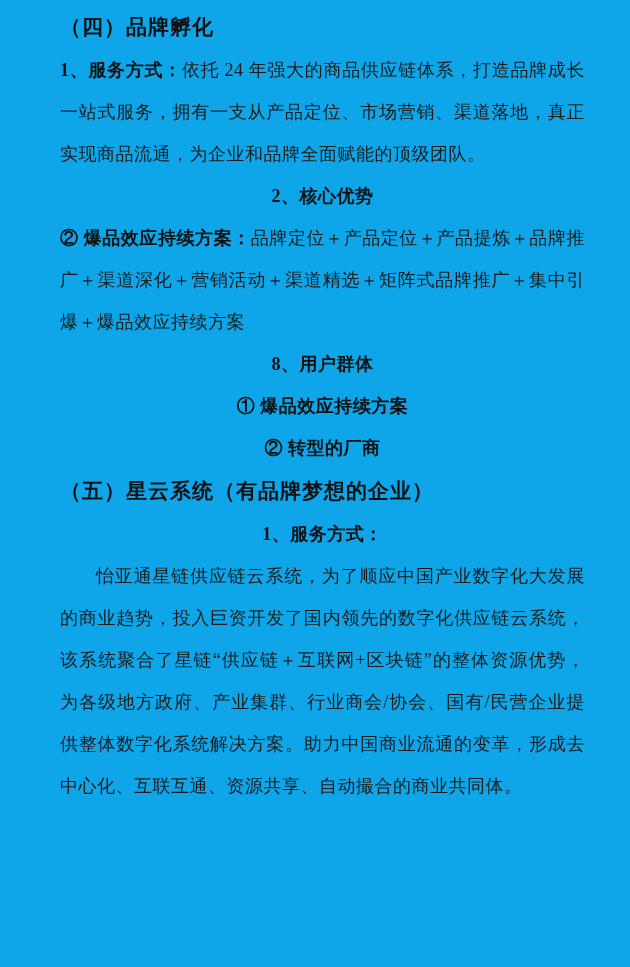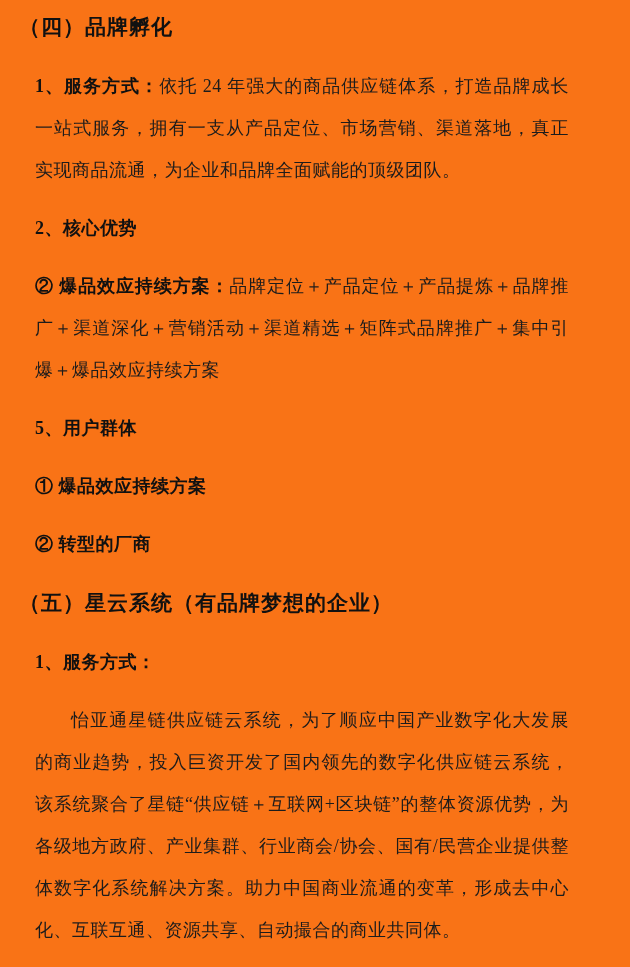"（四）品牌孵化" .page { background: #f97316 -> #0ea5e9; padding: 5px 45px 0 19px -> 5px 45px 0 60px }
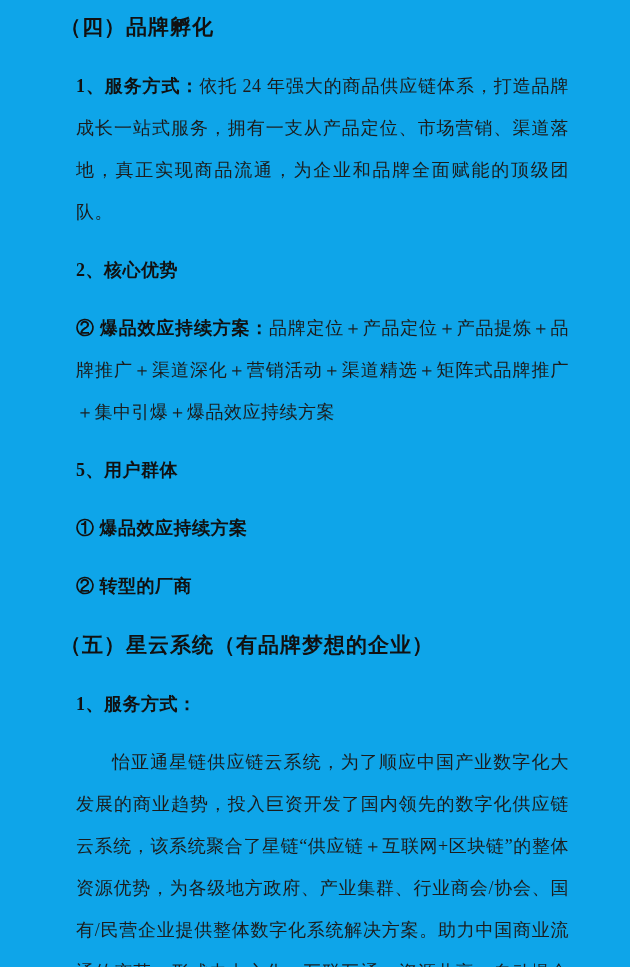"1、服务方式：依托 24" p.body-para { margin: 16px -> 0 }
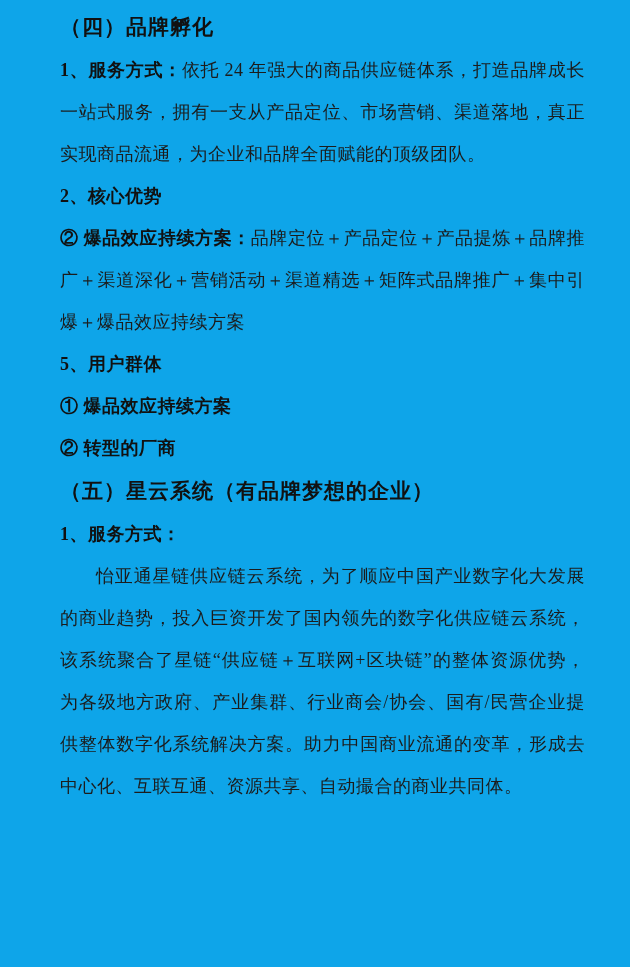"2、核心优势" p.no-justify { text-align: left -> center }
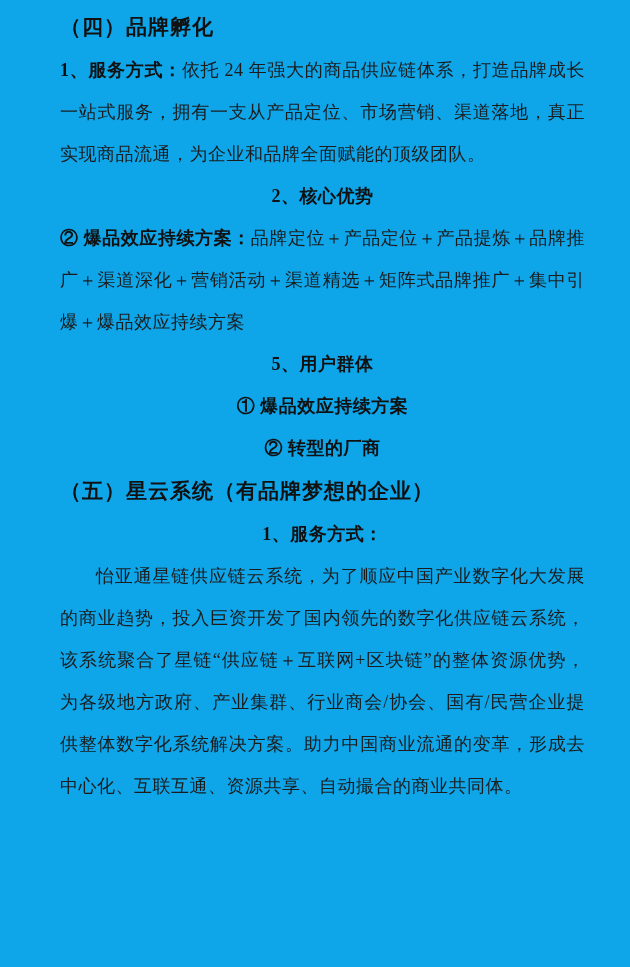"5、用户群体" p.body-para { text: 5 -> 8 }
